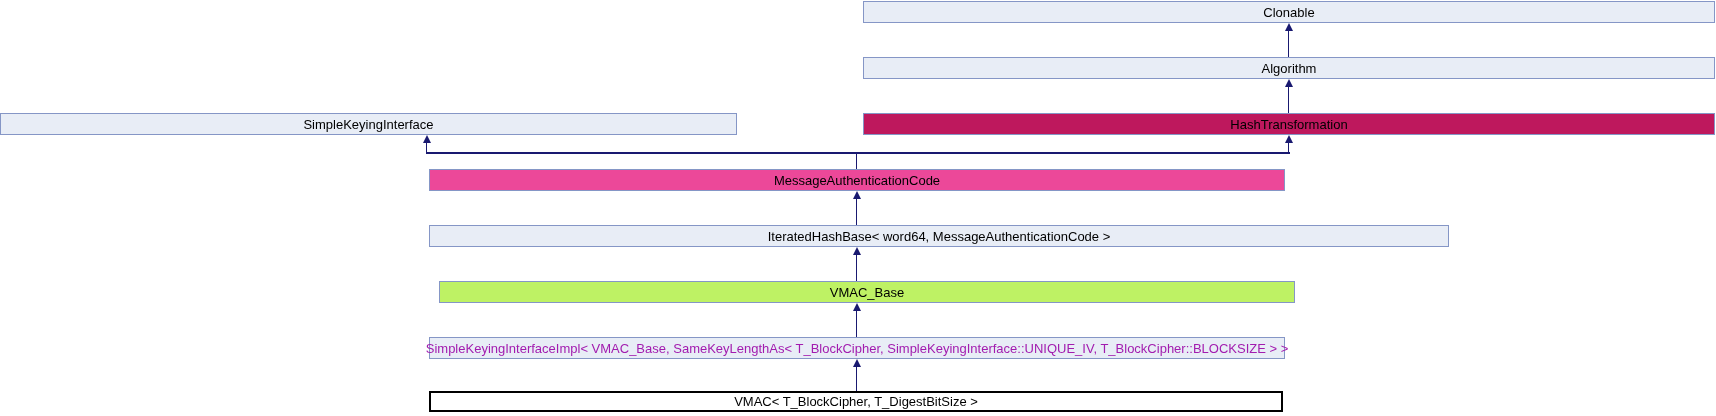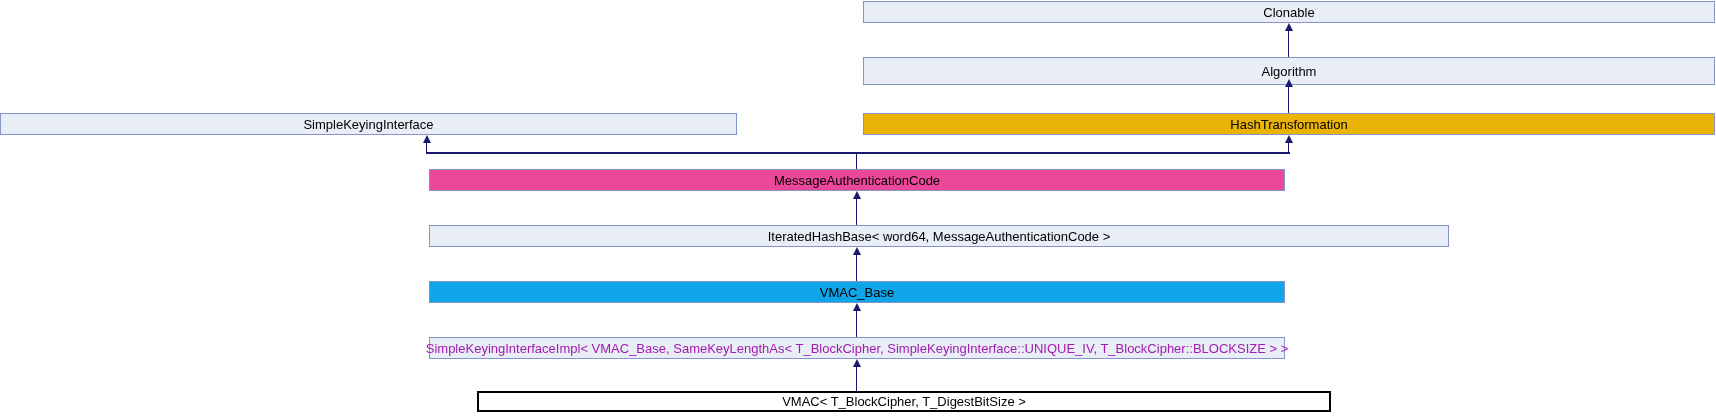"Algorithm" div.node { height: 28px -> 22px }
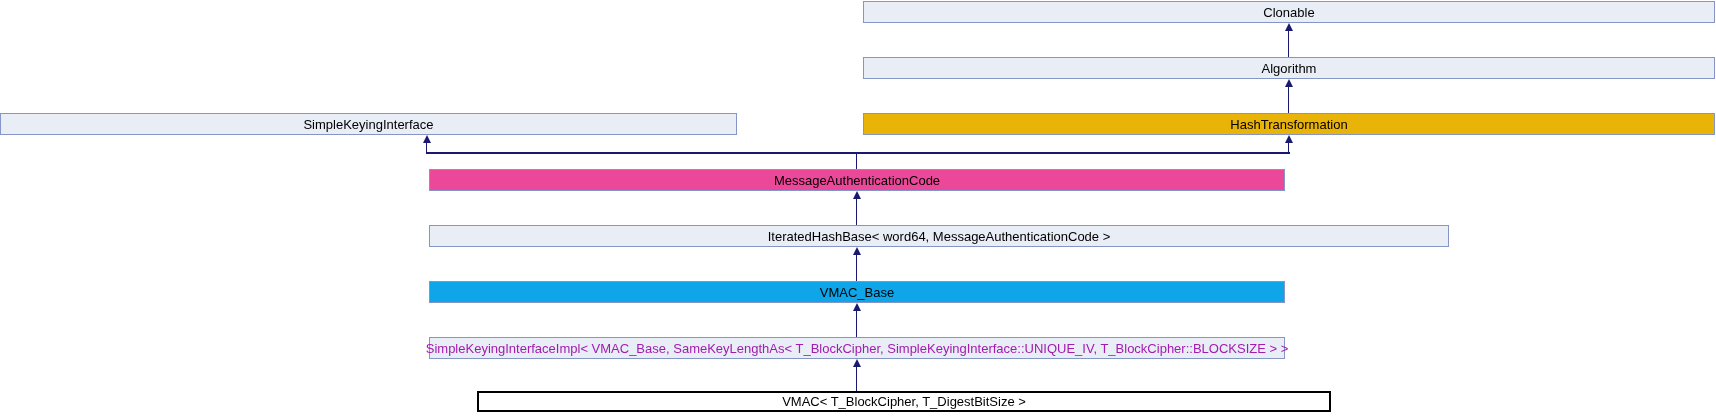"HashTransformation" div.node { background: #eab308 -> #be185d }
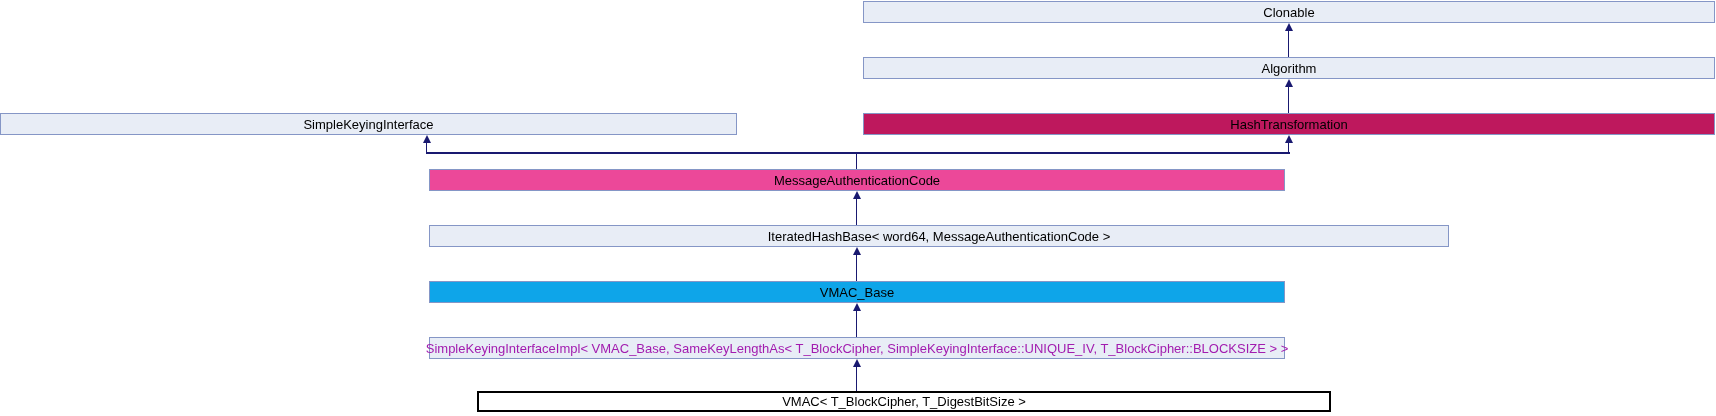"VMAC_Base" div.node { background: #0ea5e9 -> #bef264; left: 429px -> 439px }
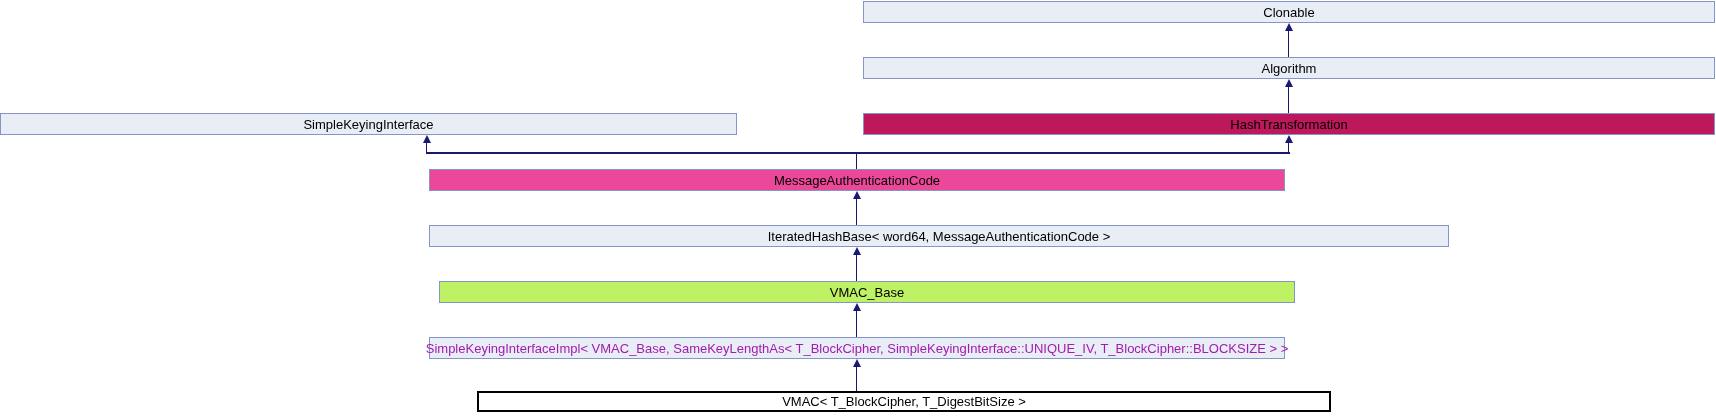"VMAC< T_BlockCipher, T_DigestBitSize >" div.node { margin-left: 48px -> none }
